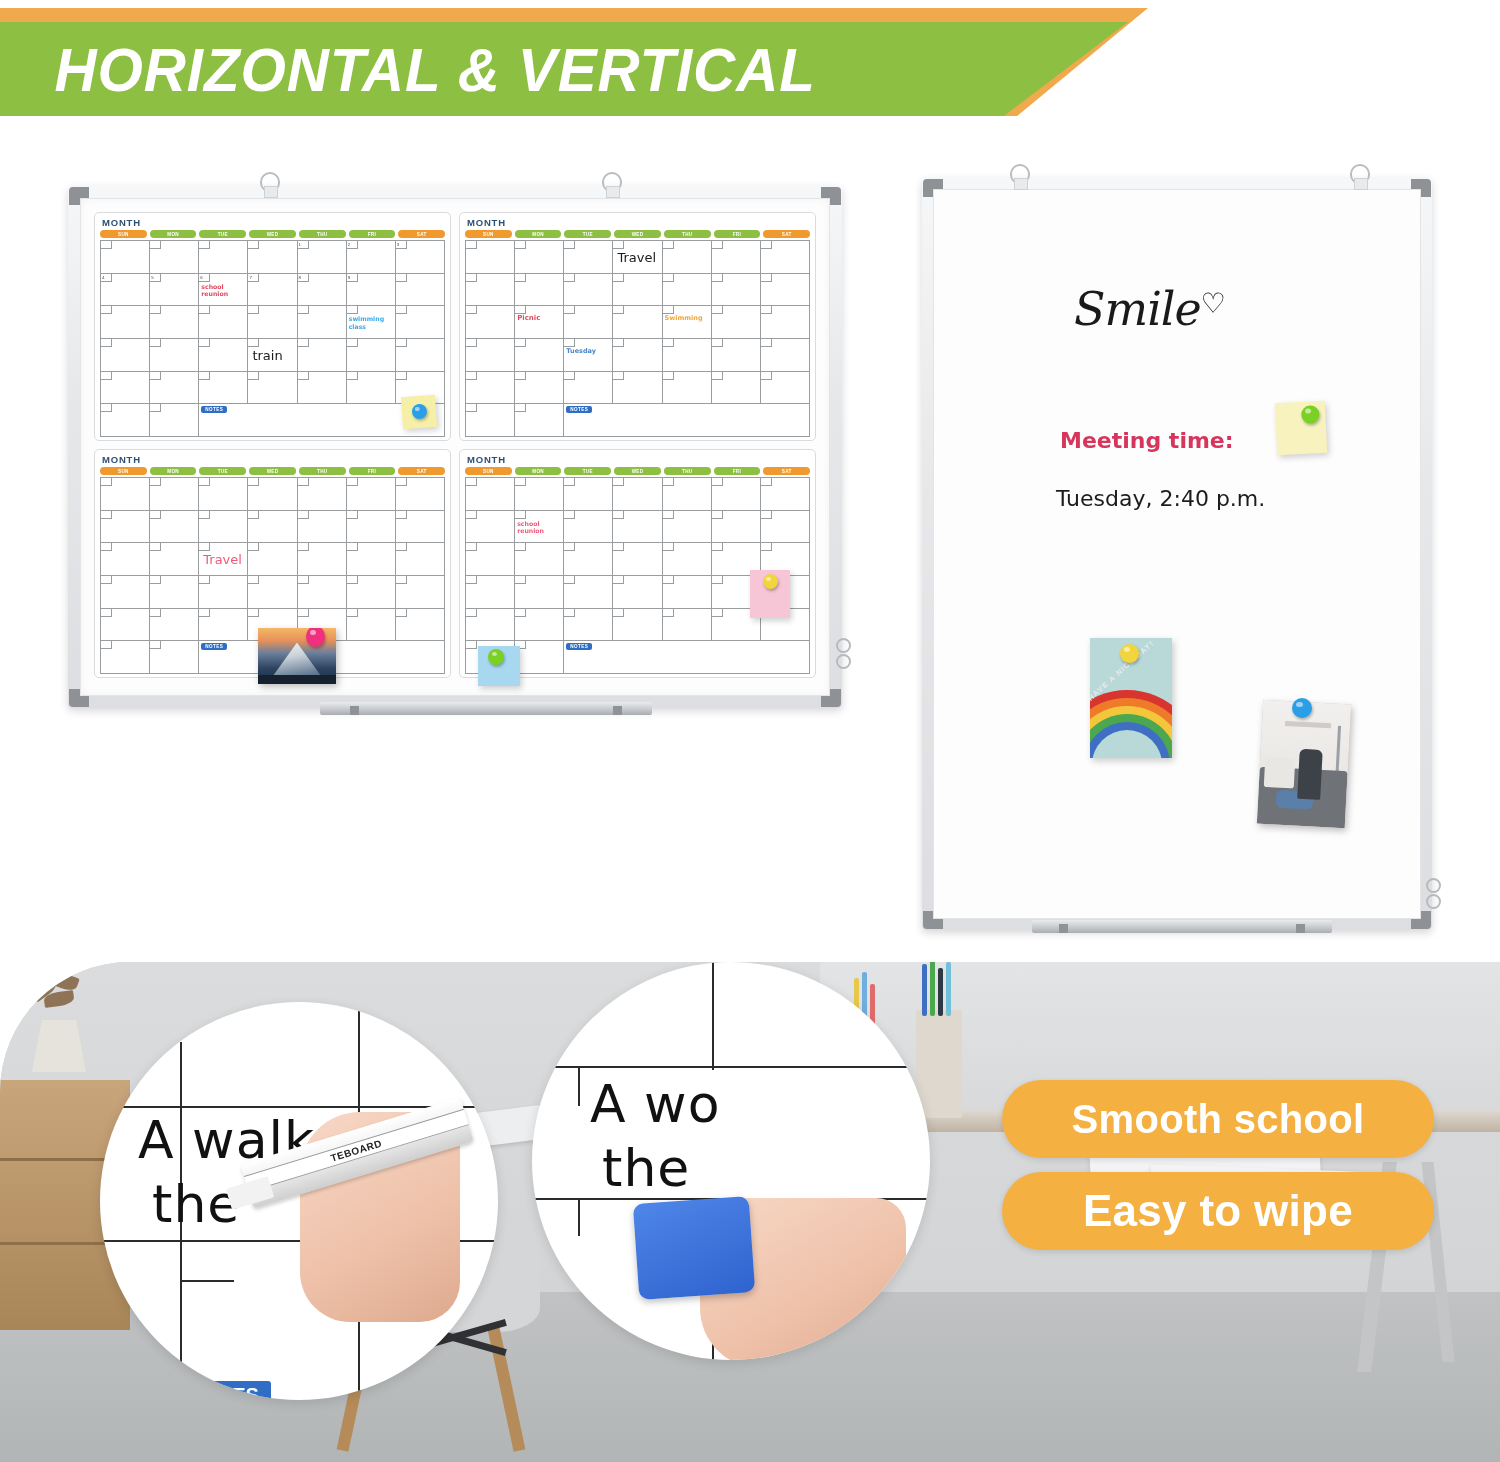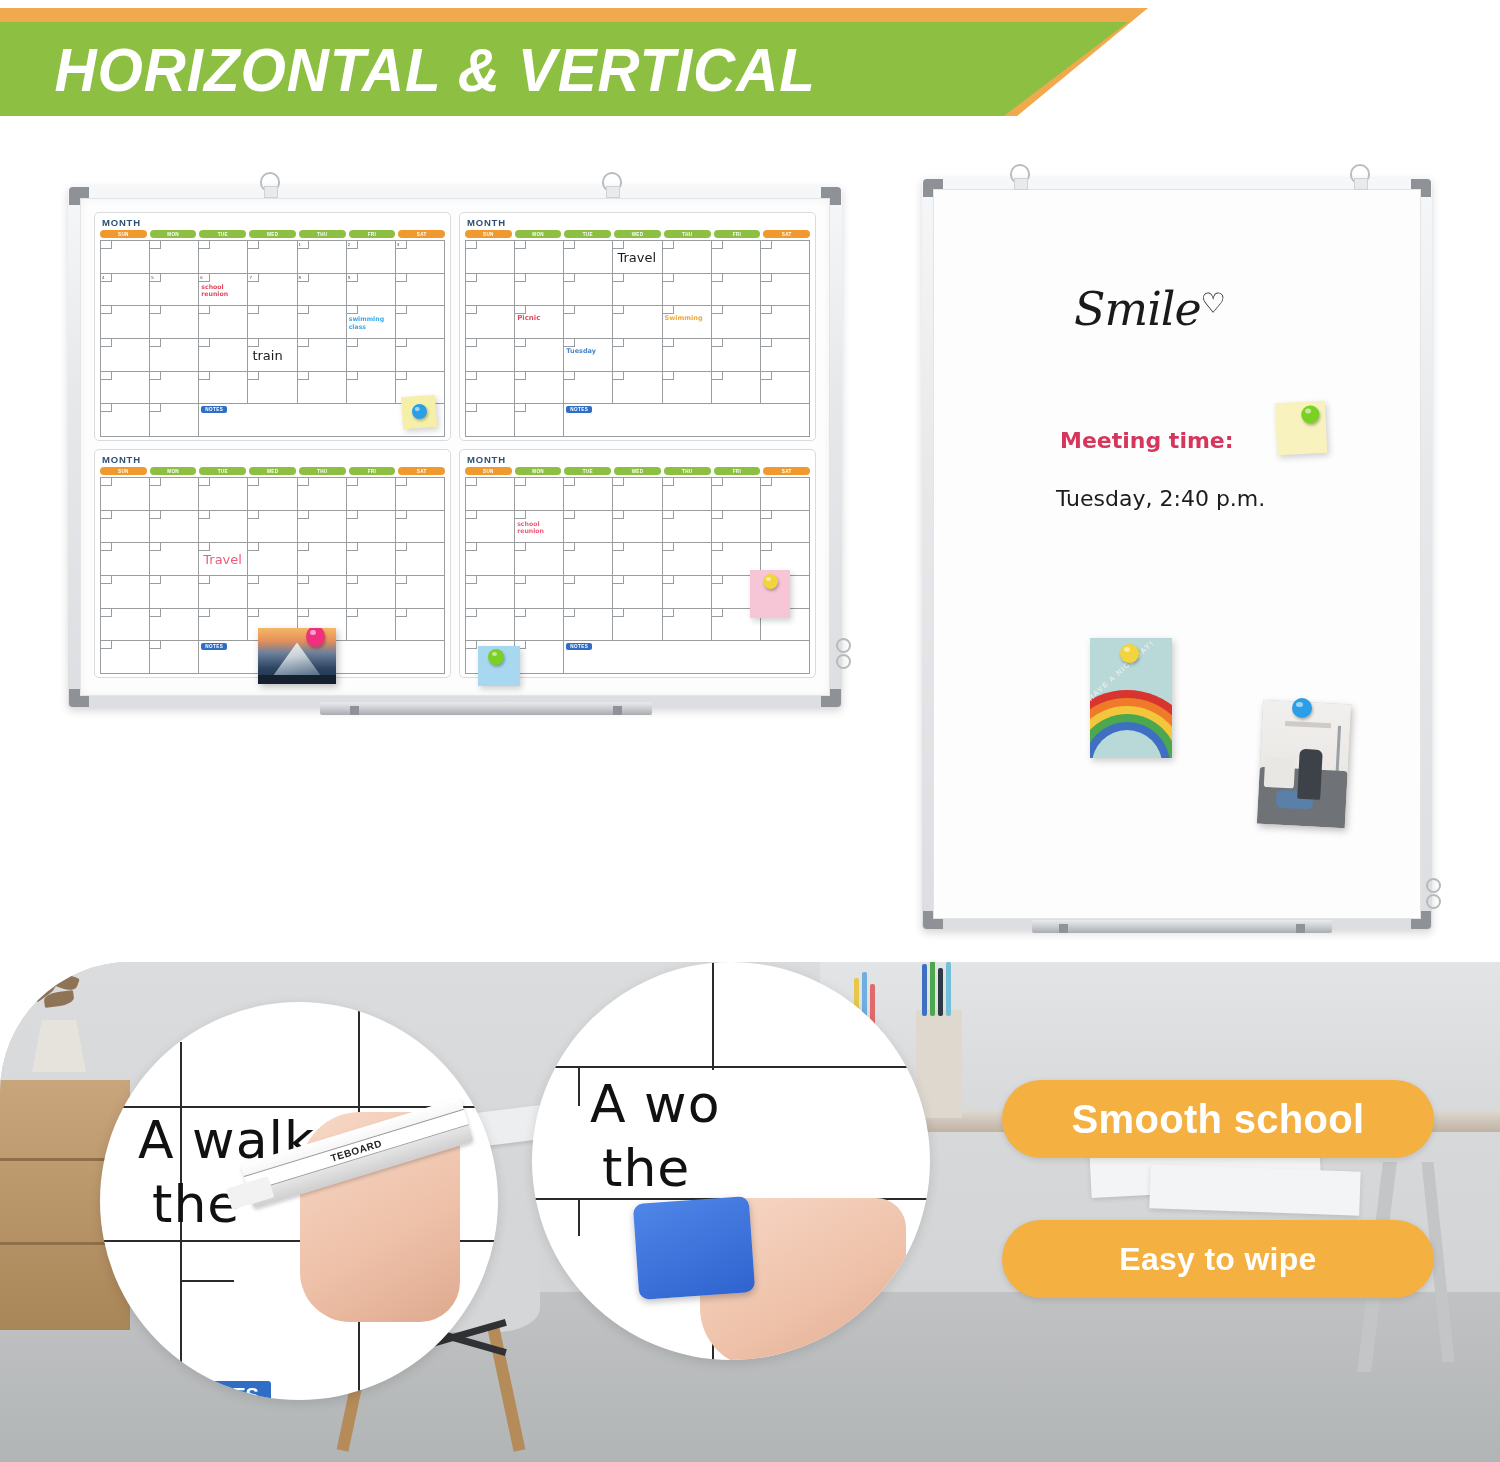"Easy to wipe" .badge-2 { font-size: 32px -> 44px; top: 1220px -> 1172px }
